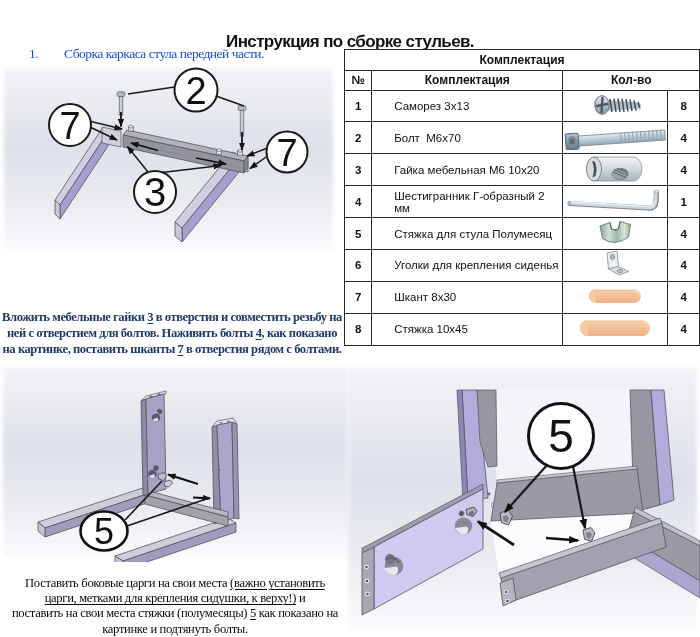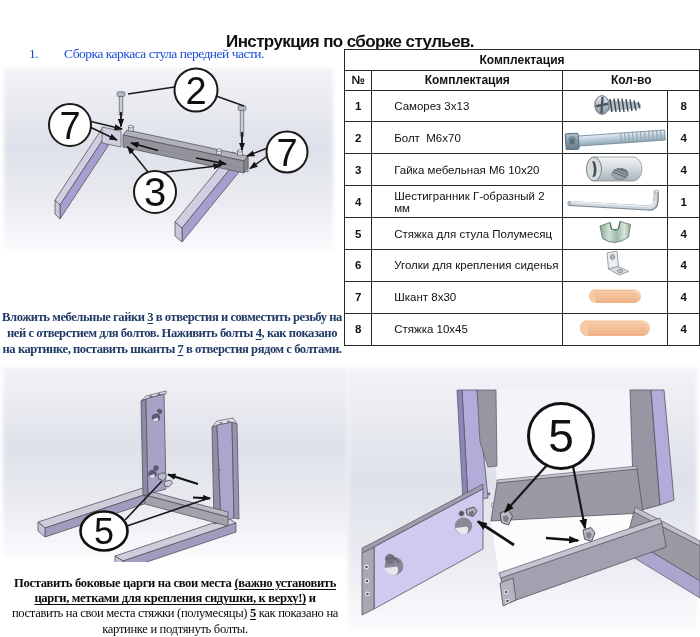"Поставить боковые царги на свои" #btxt b { font-weight: bold -> normal }
